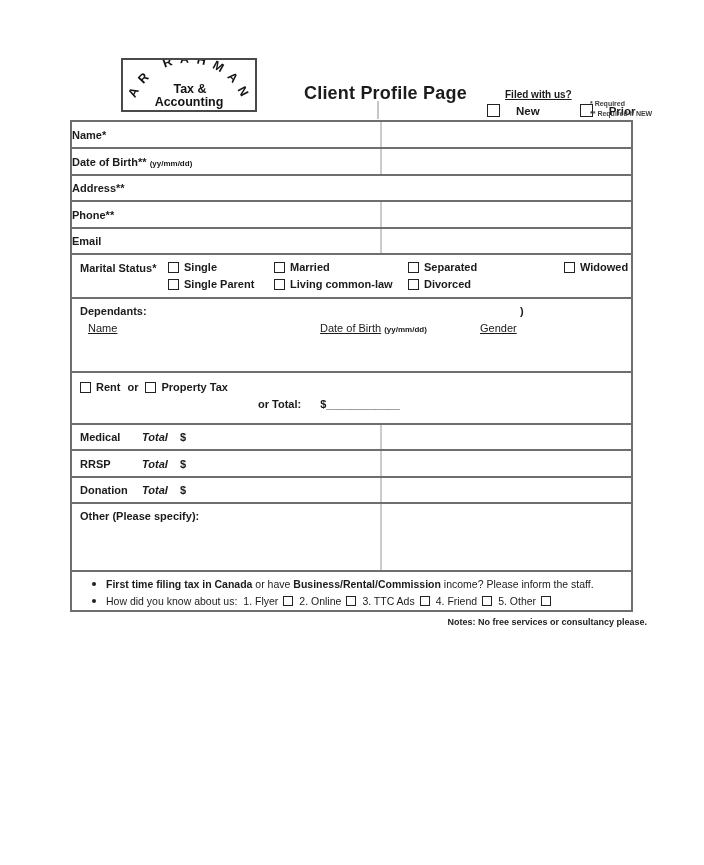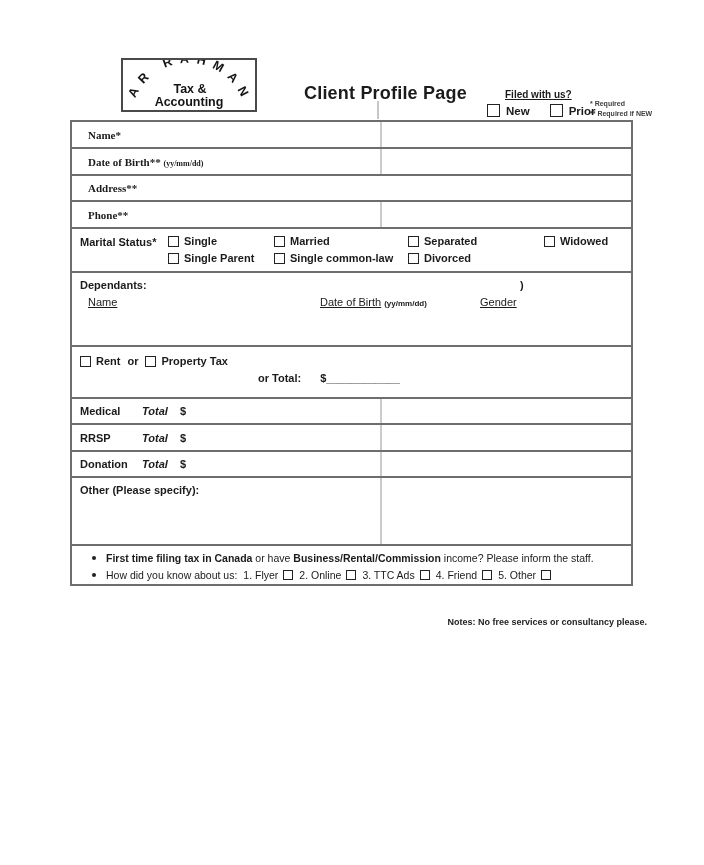"New" .filed-options { gap: 6px -> 16px }
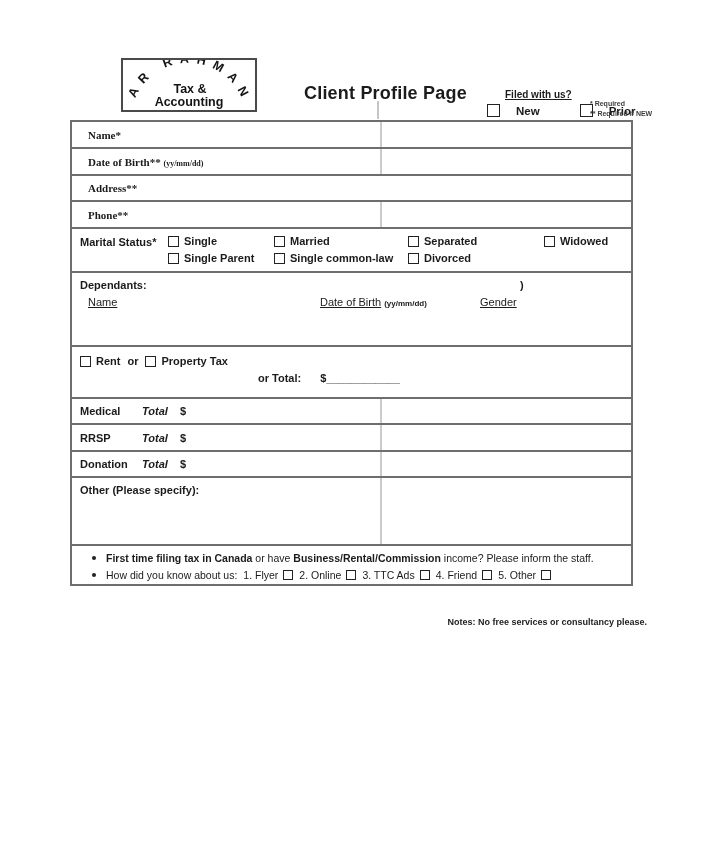"Name*" .flabel { font-family: Liberation Serif, serif -> none; left: 16px -> 0 }
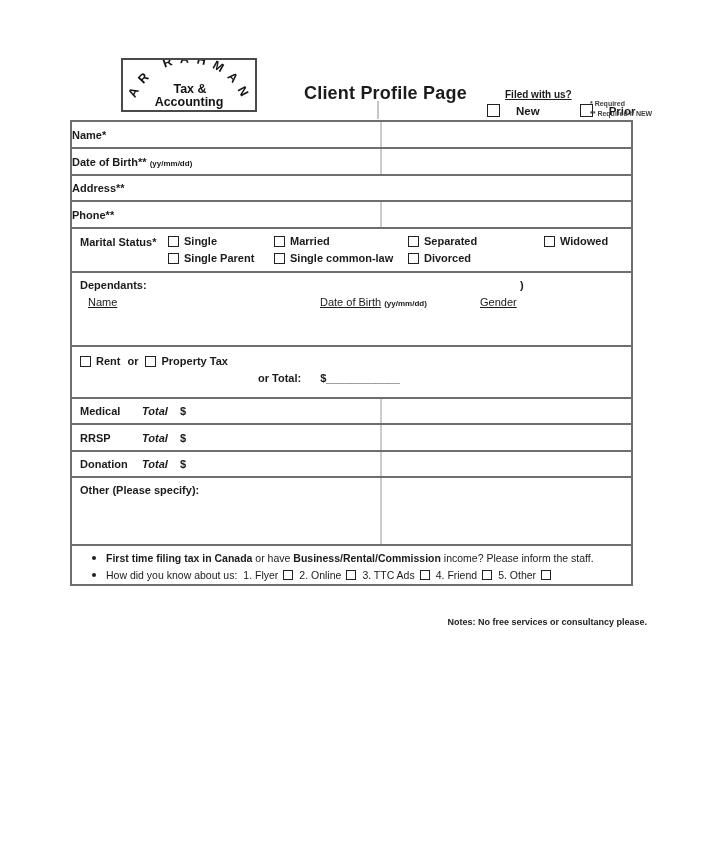"Email" div.frow { html: none -> <div> <span>Email</span> <div></div> <div></div> </div> }
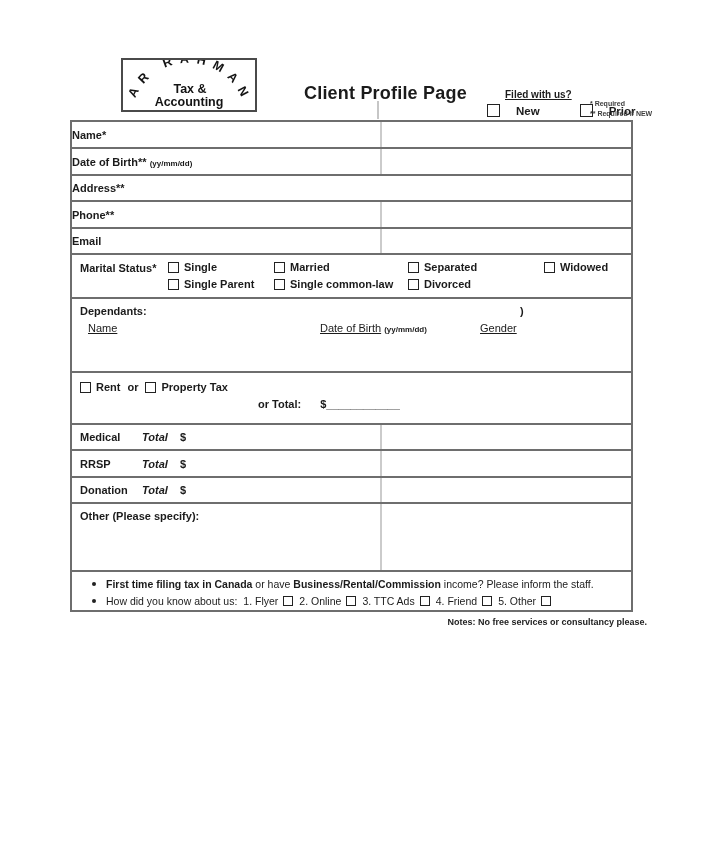"Widowed" span.abs { left: 440px -> 460px }
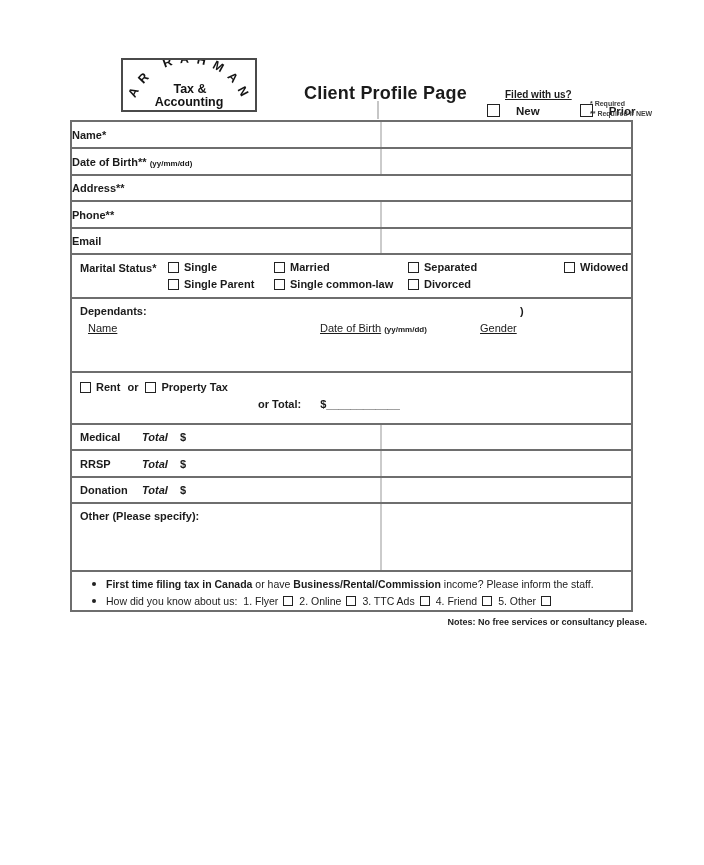"Single common-law" span { text: Single -> Living }
